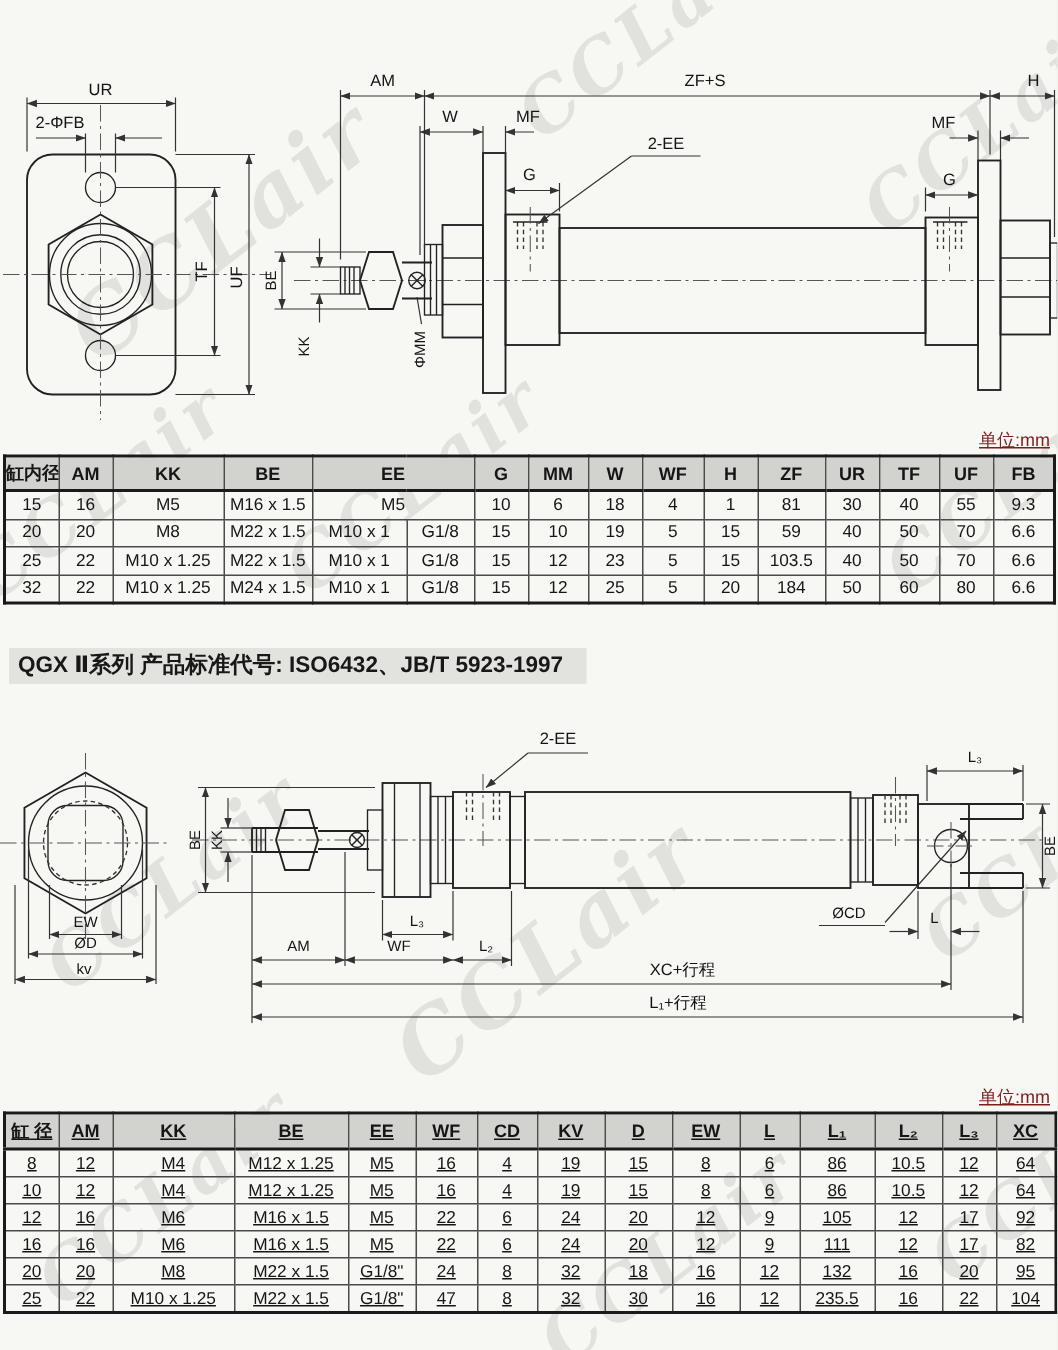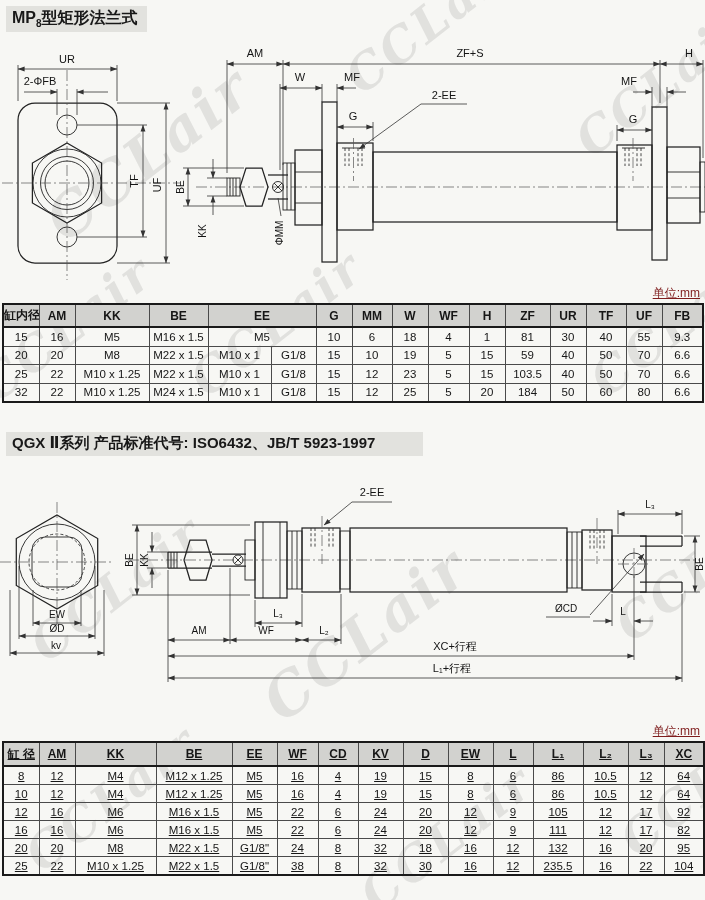"MP8型矩形法兰式" div.sec-title { html: <div><span>MP</span><sub>8</sub><span>型矩形法兰式</span></div> -> none }
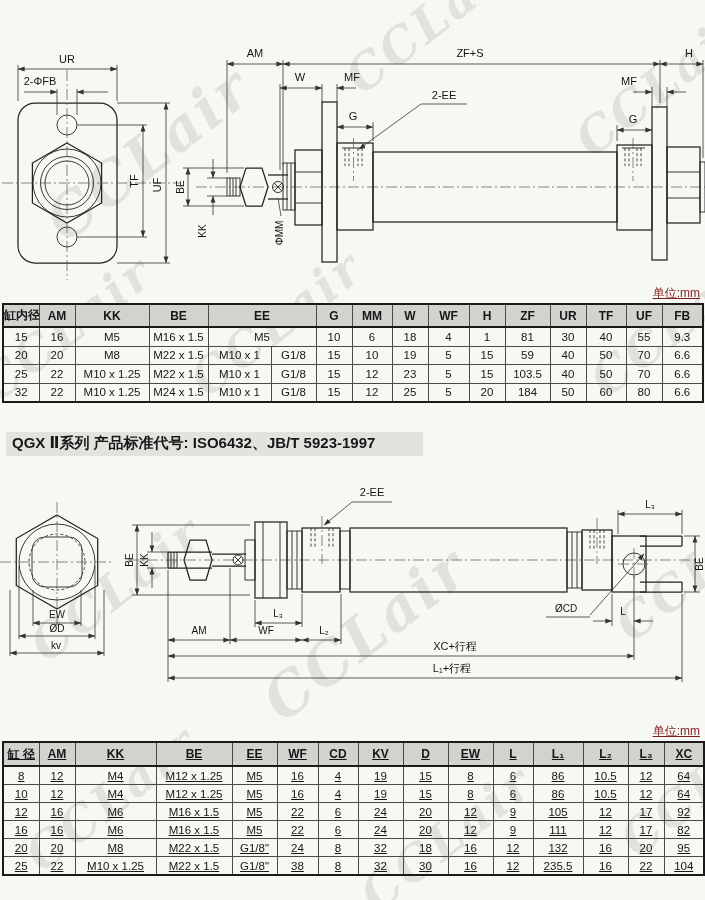"QGX Ⅱ系列 产品标准代号: ISO6432、JB/T 5923-1997" #title-qgx { padding-right: 48px -> 16px }
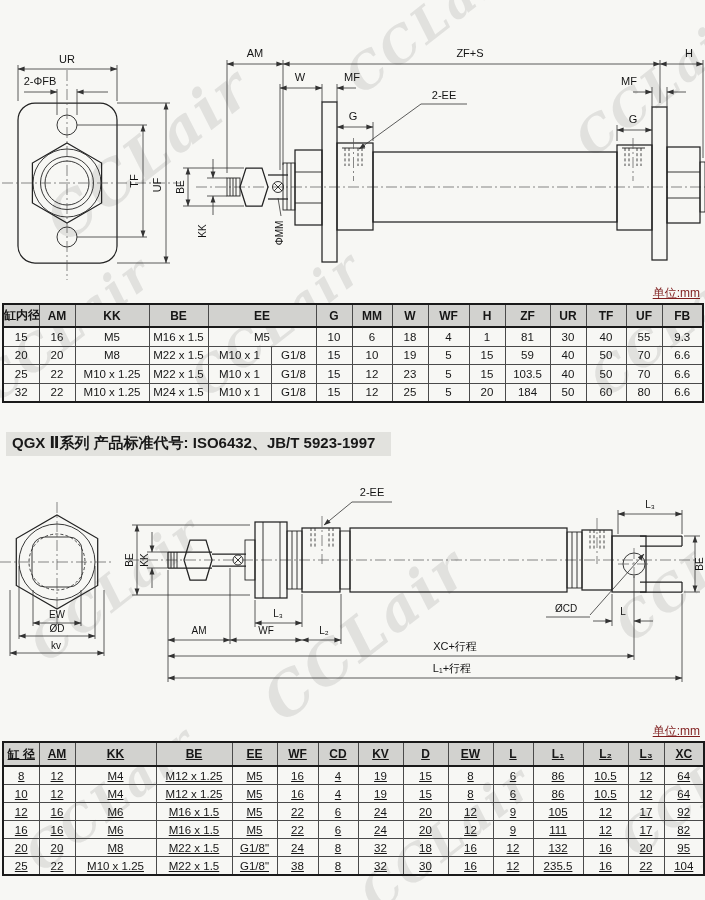"38" td { text: 38 -> 47 }
